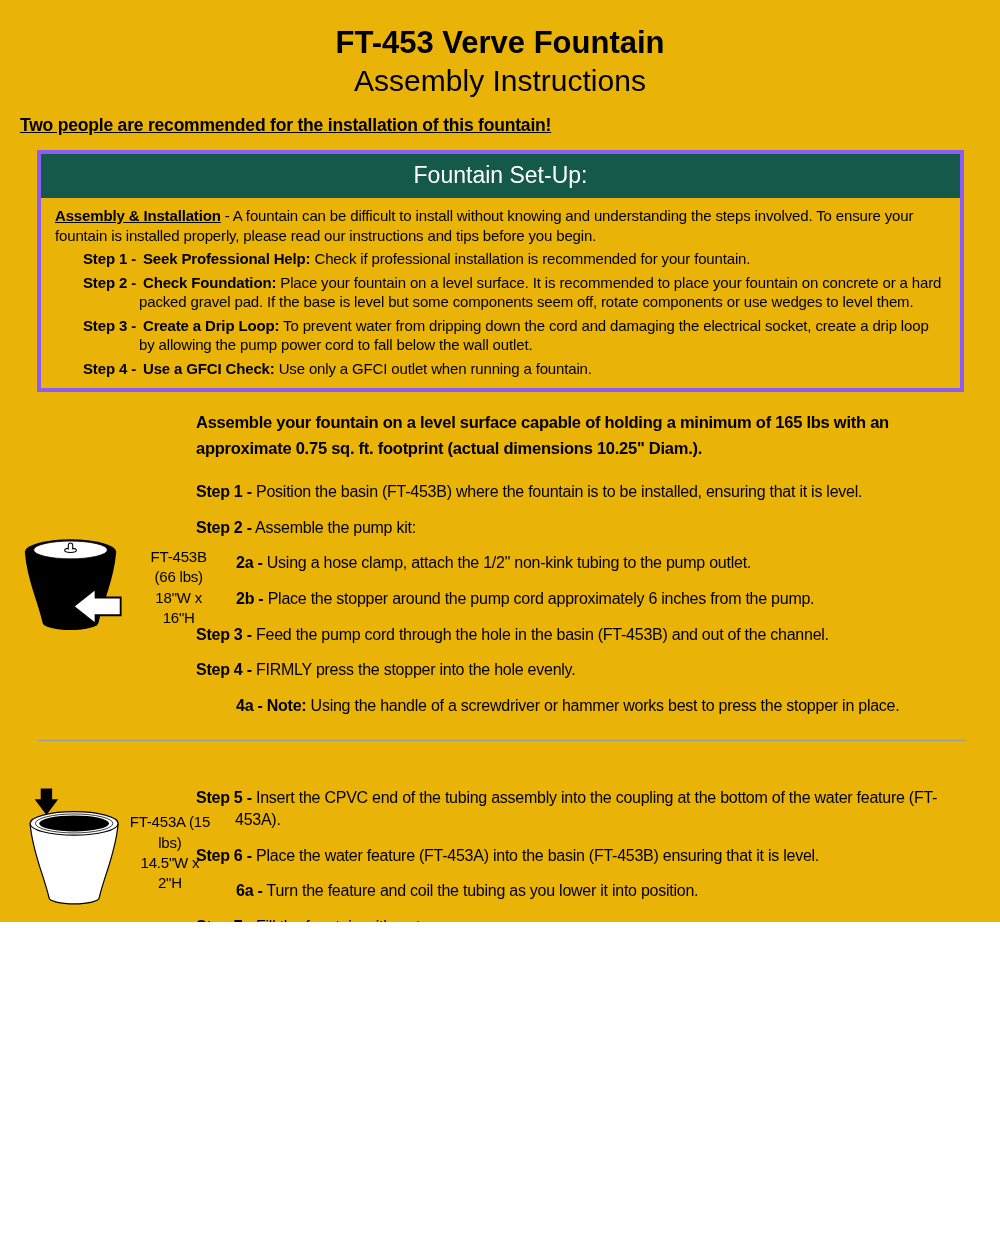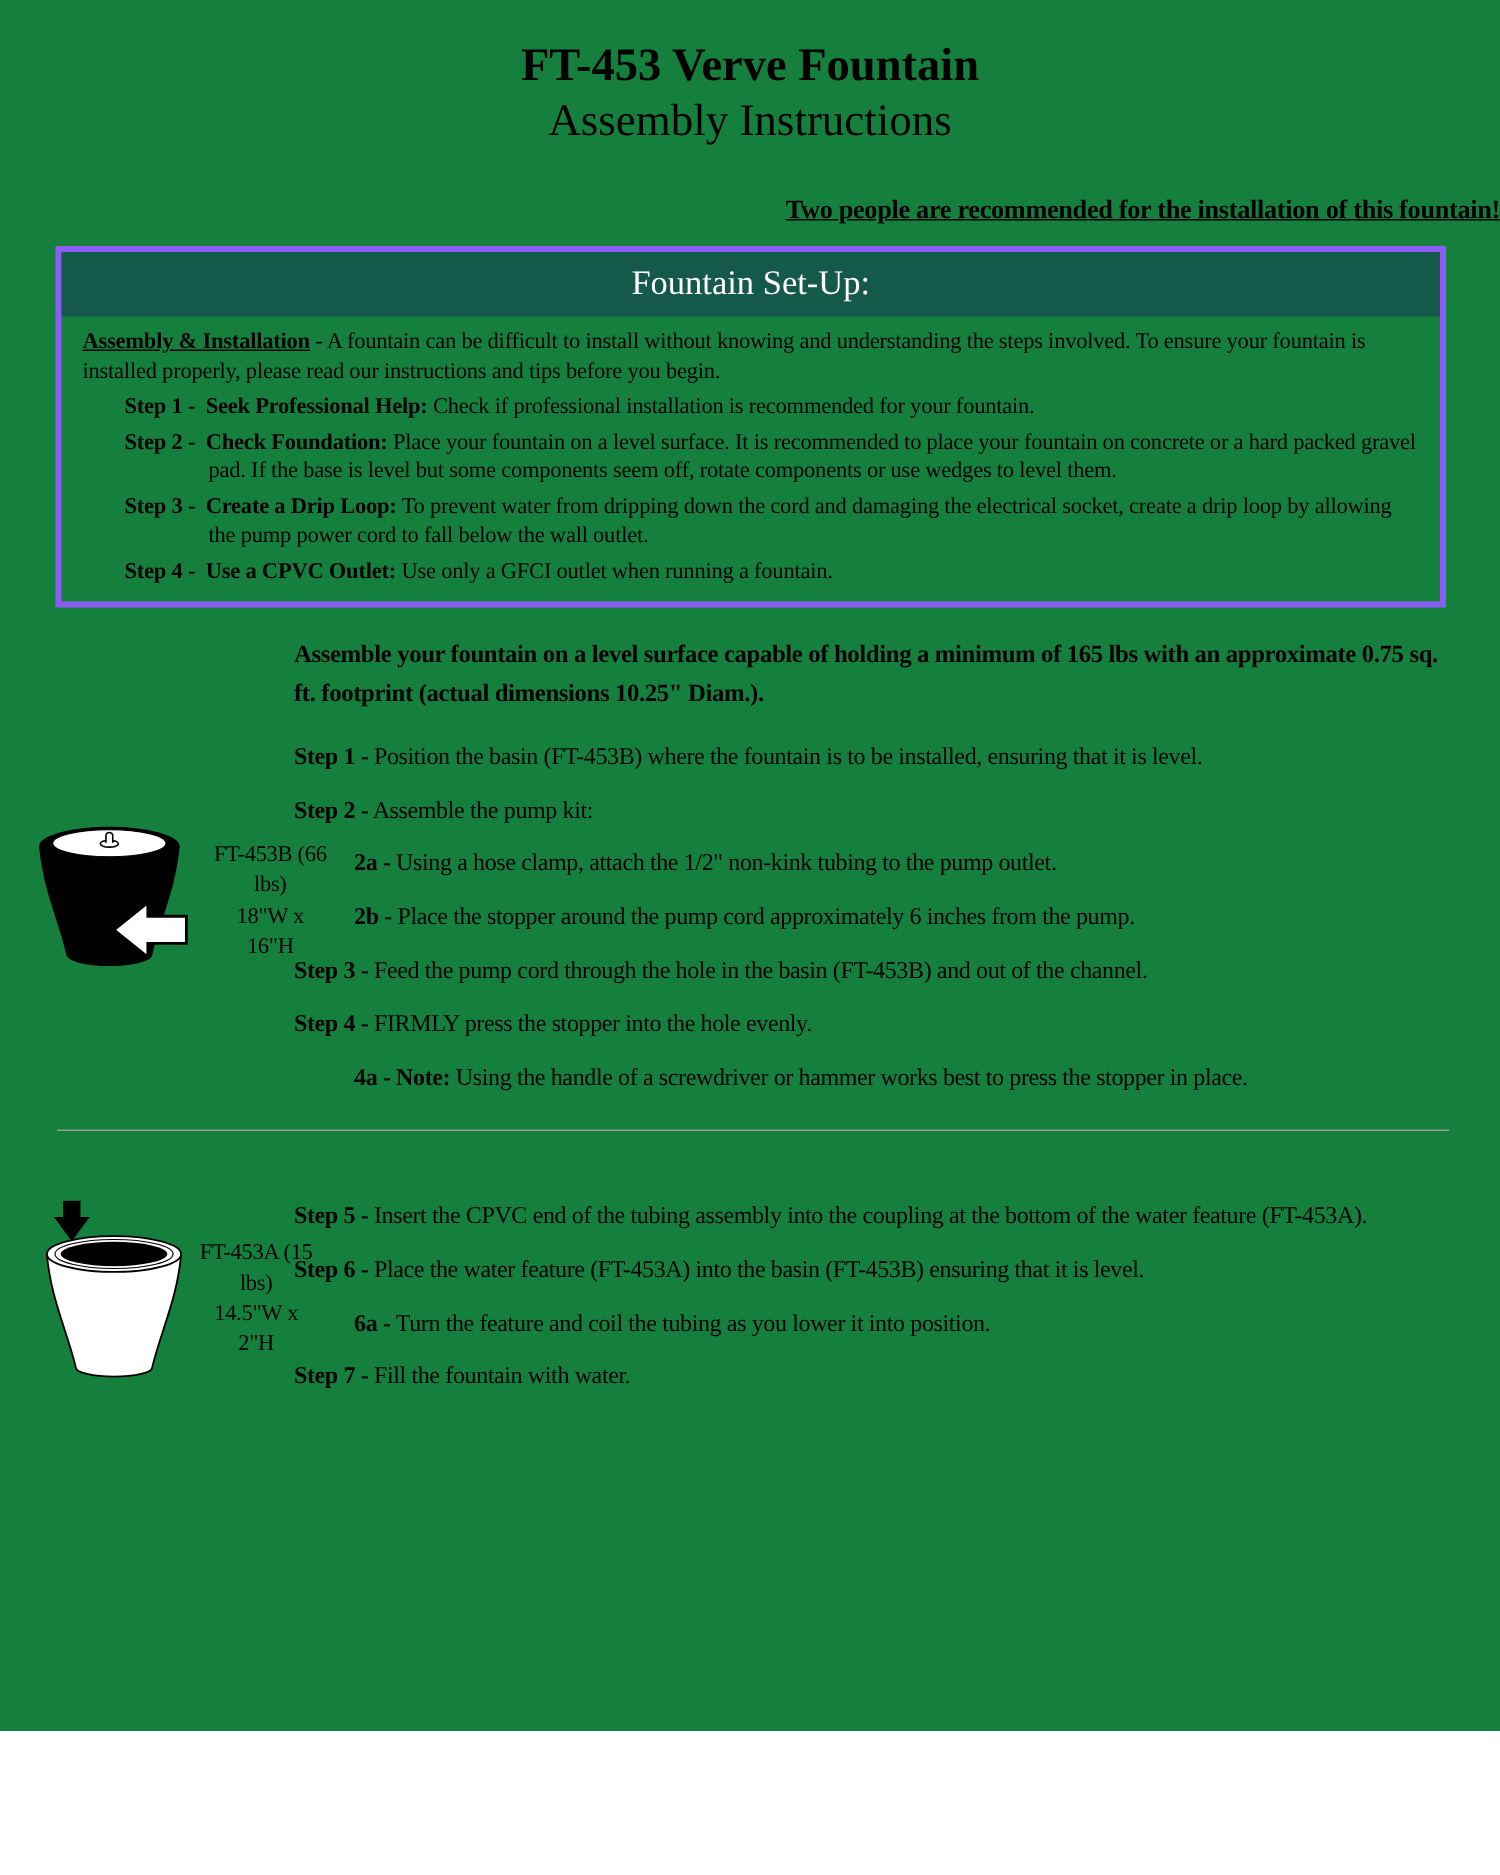"FT-453 Verve Fountain" .page { background: #15803d -> #eab308; font-family: Liberation Serif, serif -> Liberation Sans, sans-serif; height: 1154px -> 922px }
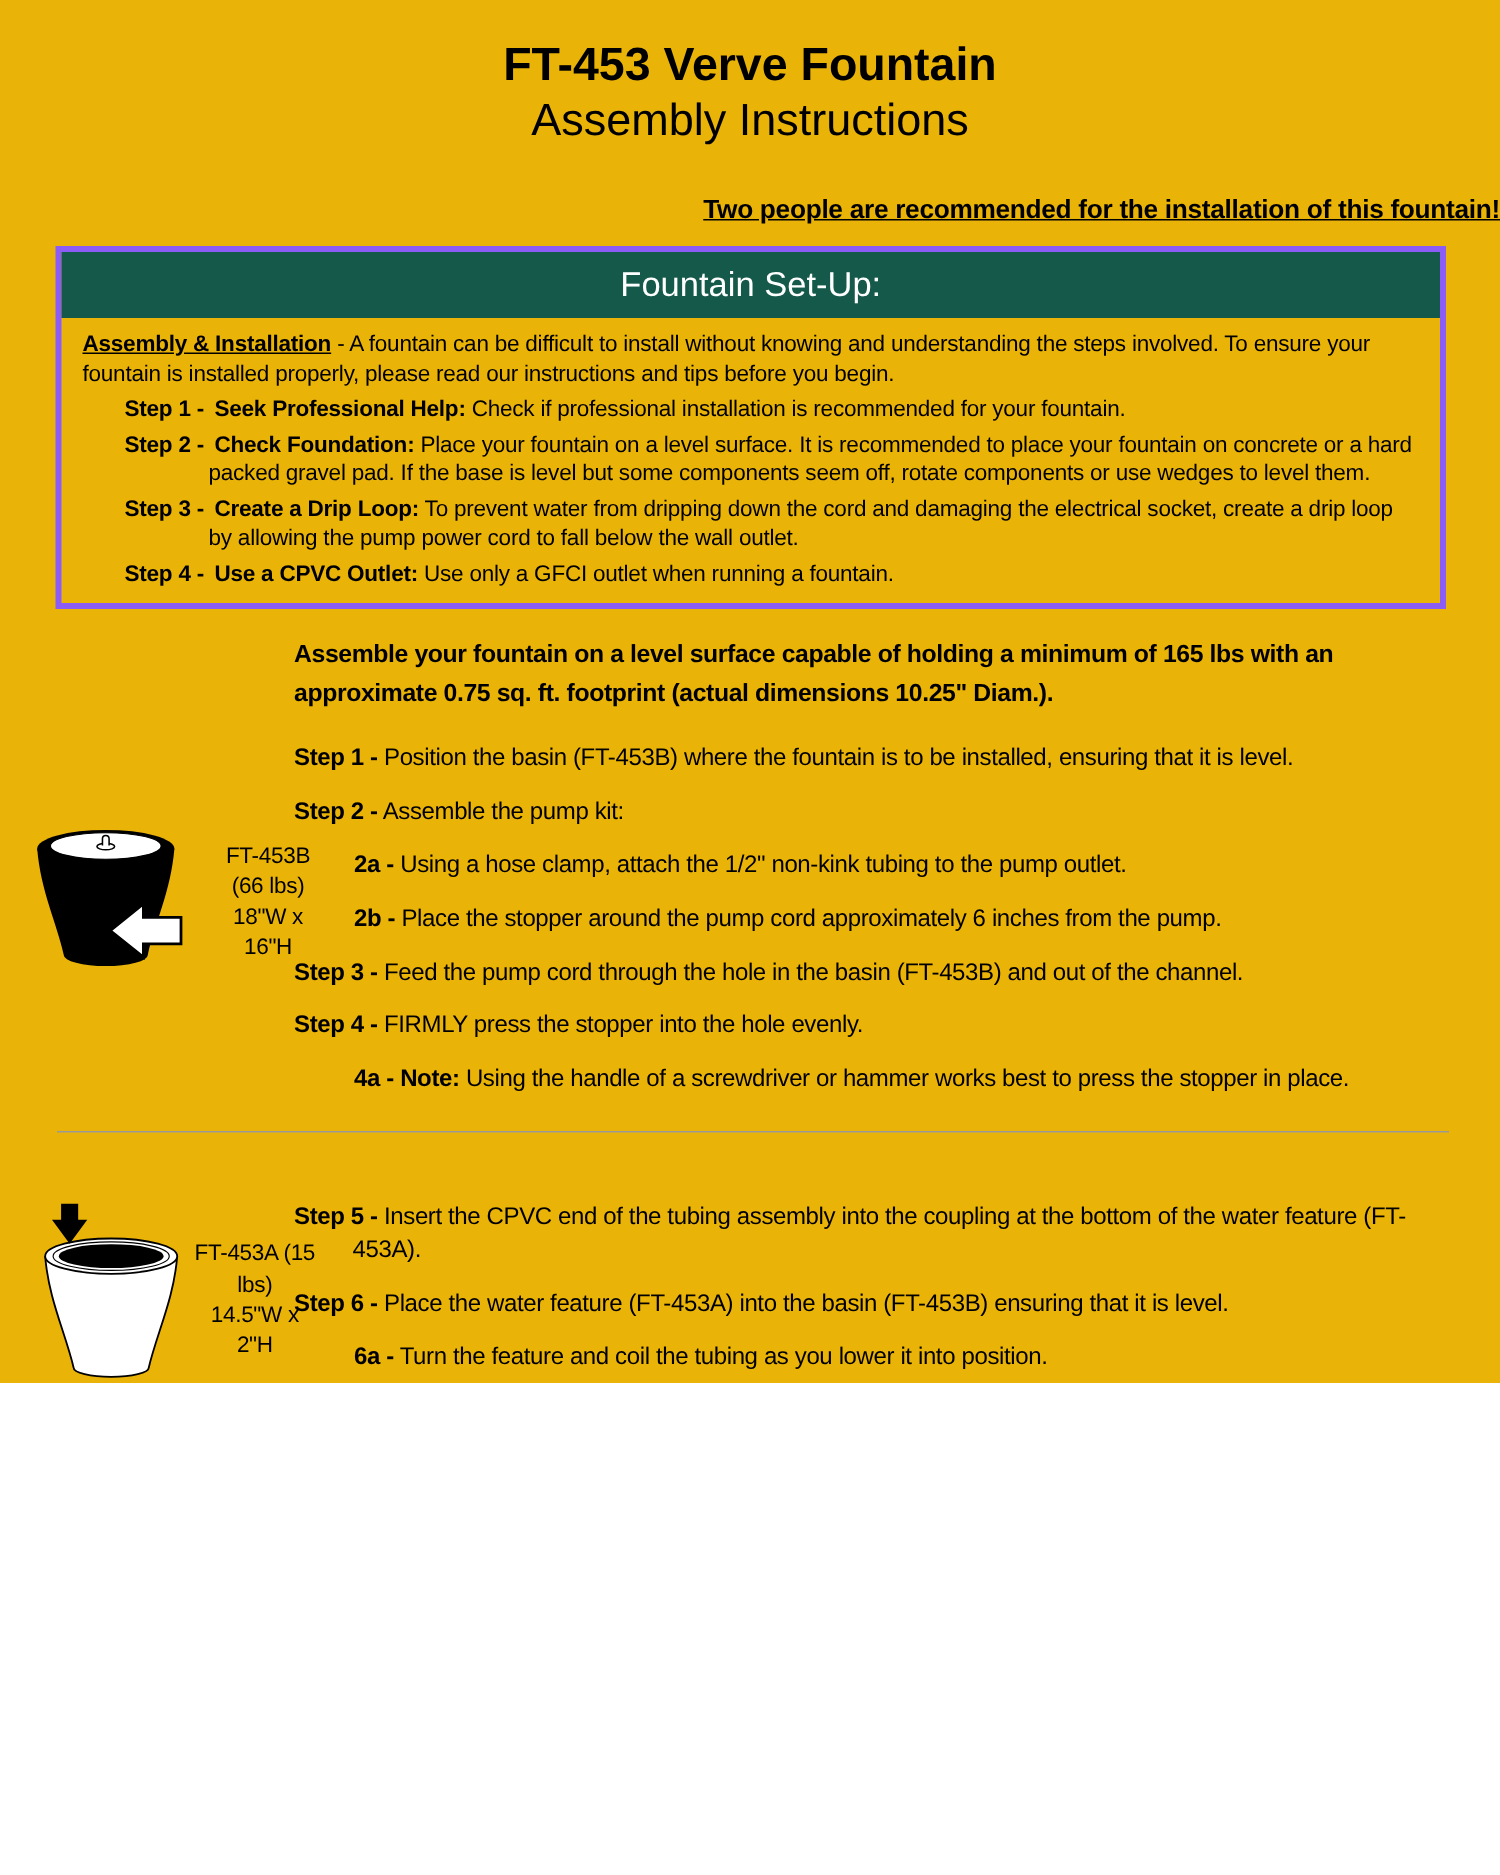"Two people are recommended for" .notice { margin: 32px 0 0 -> 18px 0 0; padding-left: none -> 20px; text-align: right -> left }
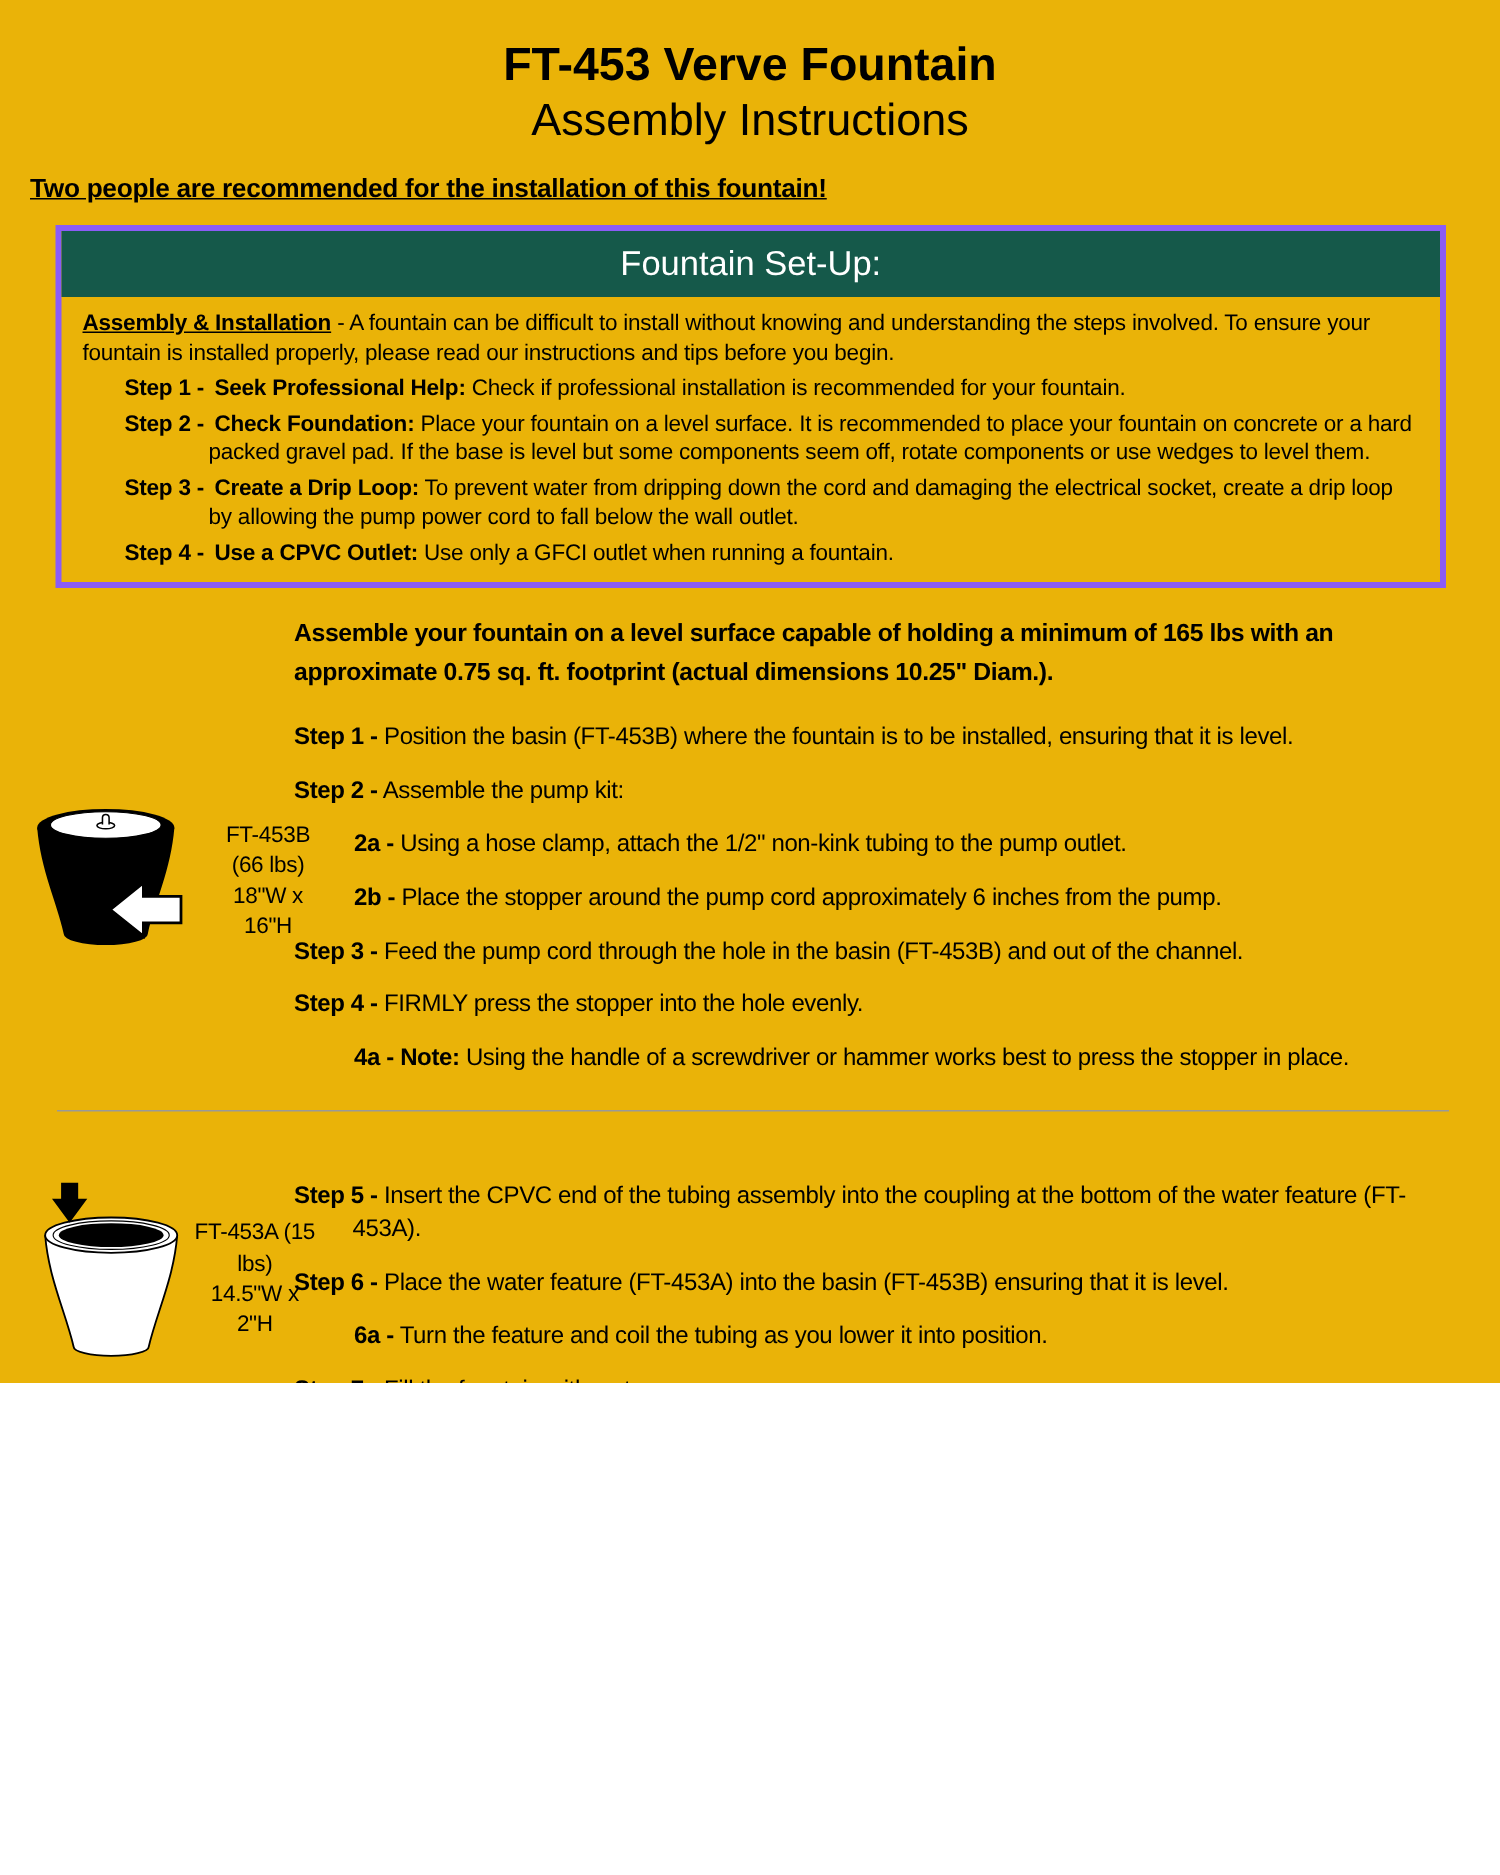"Use a CPVC Outlet:" span.sname { text: CPVC Outlet -> GFCI Check }
